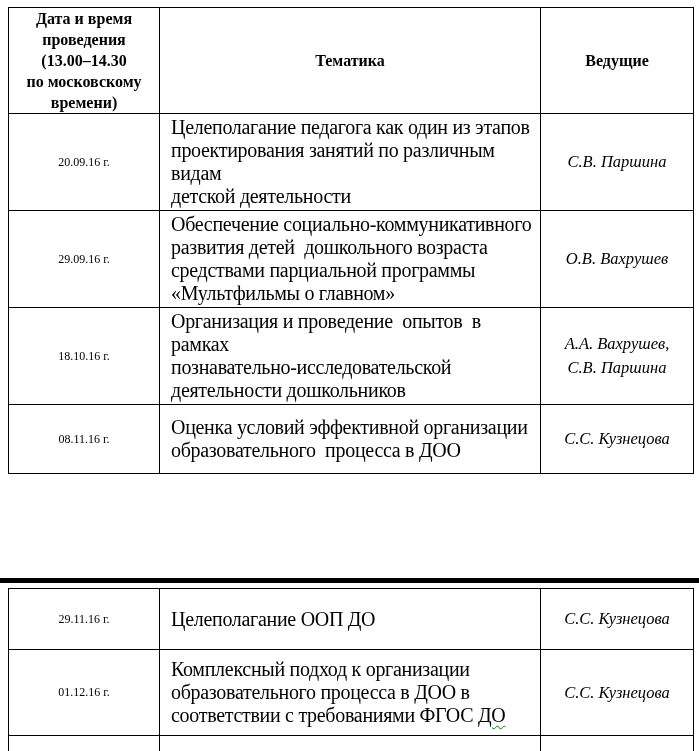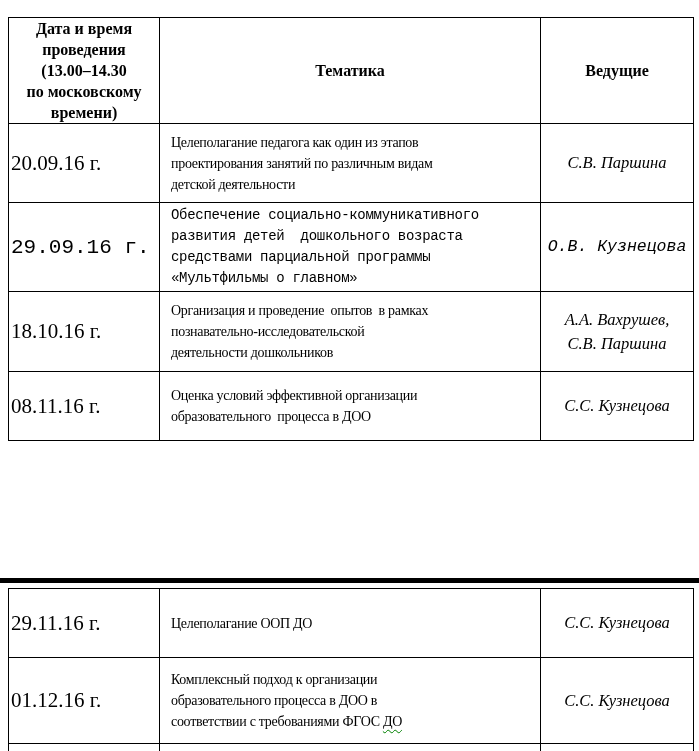"Дата и время" #table-page1 { top: 17px -> 7px }
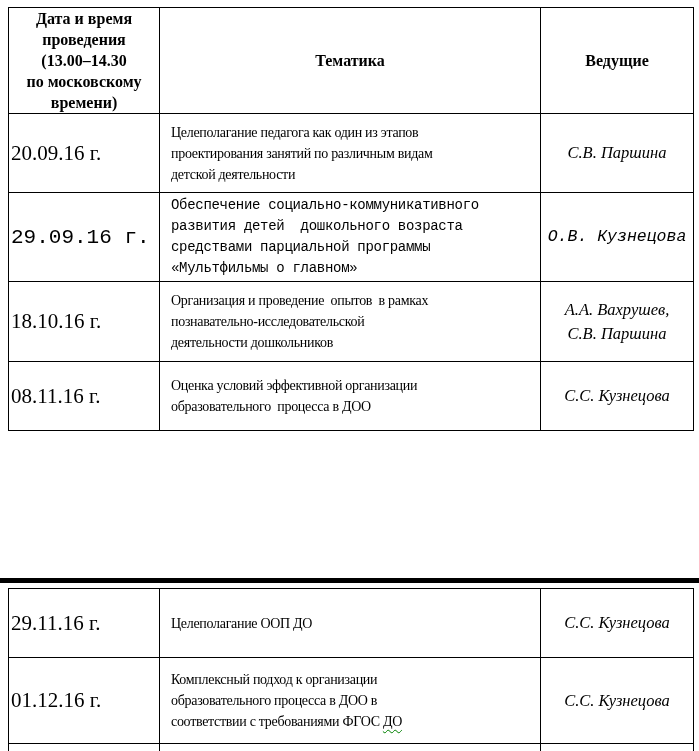"Целеполагание педагога как один из" td.cell-topic { font-size: 14px -> 20px }
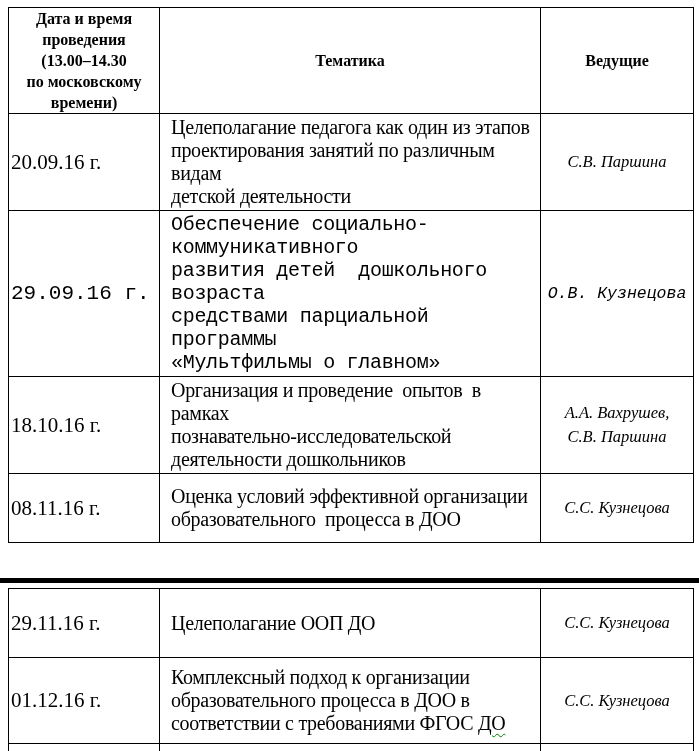"20.09.16 г." td.cell-date { font-size: 21px -> 12px; text-align: left -> center }
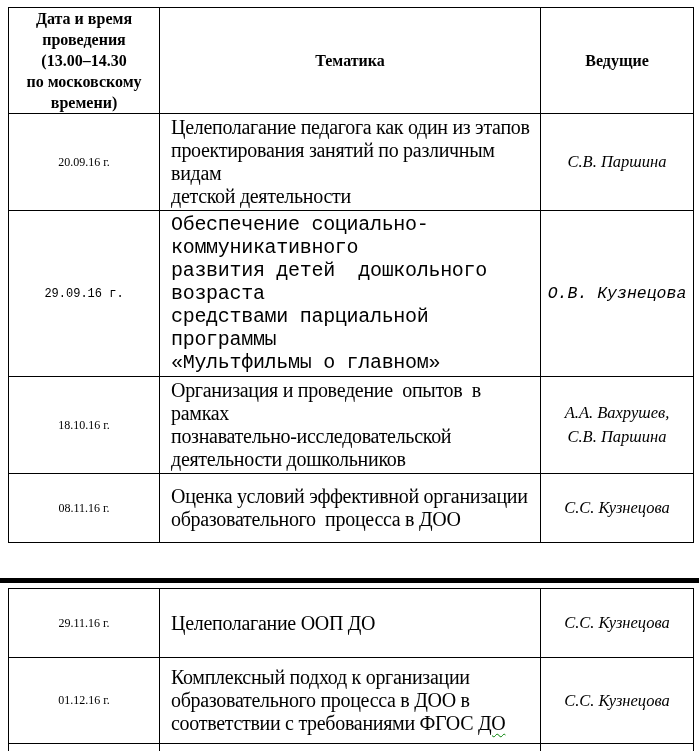"Обеспечение социально-коммуникативного" #r1-1 td { font-family: Liberation Mono, monospace -> none }
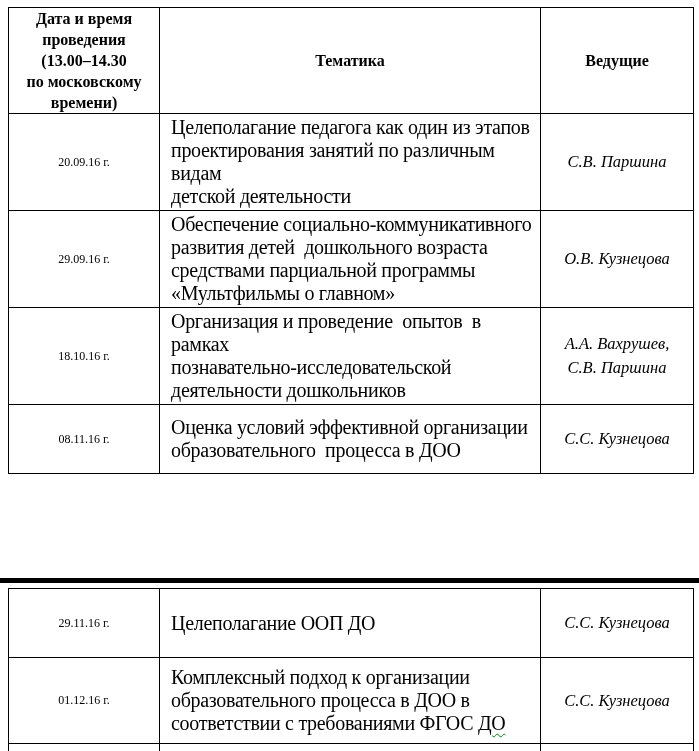"О.В. Кузнецова" span { text: Кузнецова -> Вахрушев }
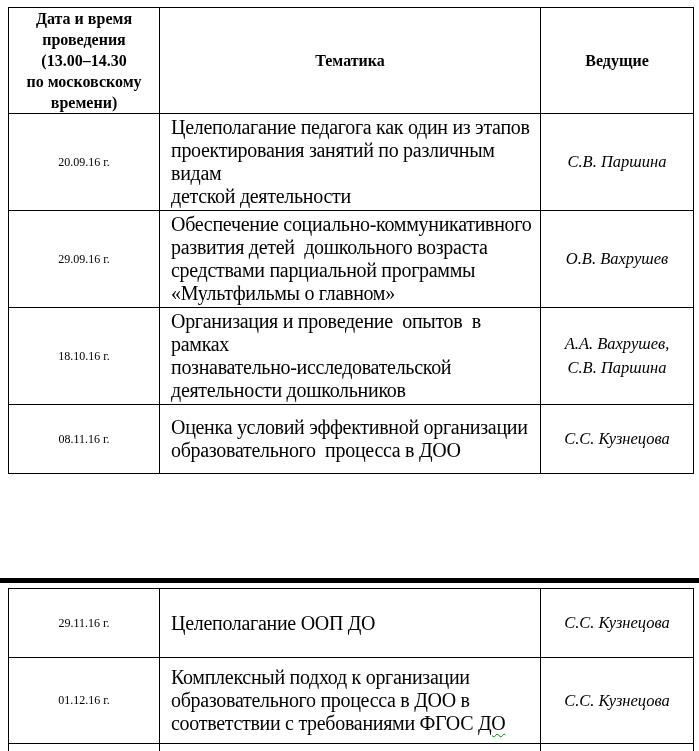"29.11.16 г." #r2-0 td { height: 69px -> 61px }
